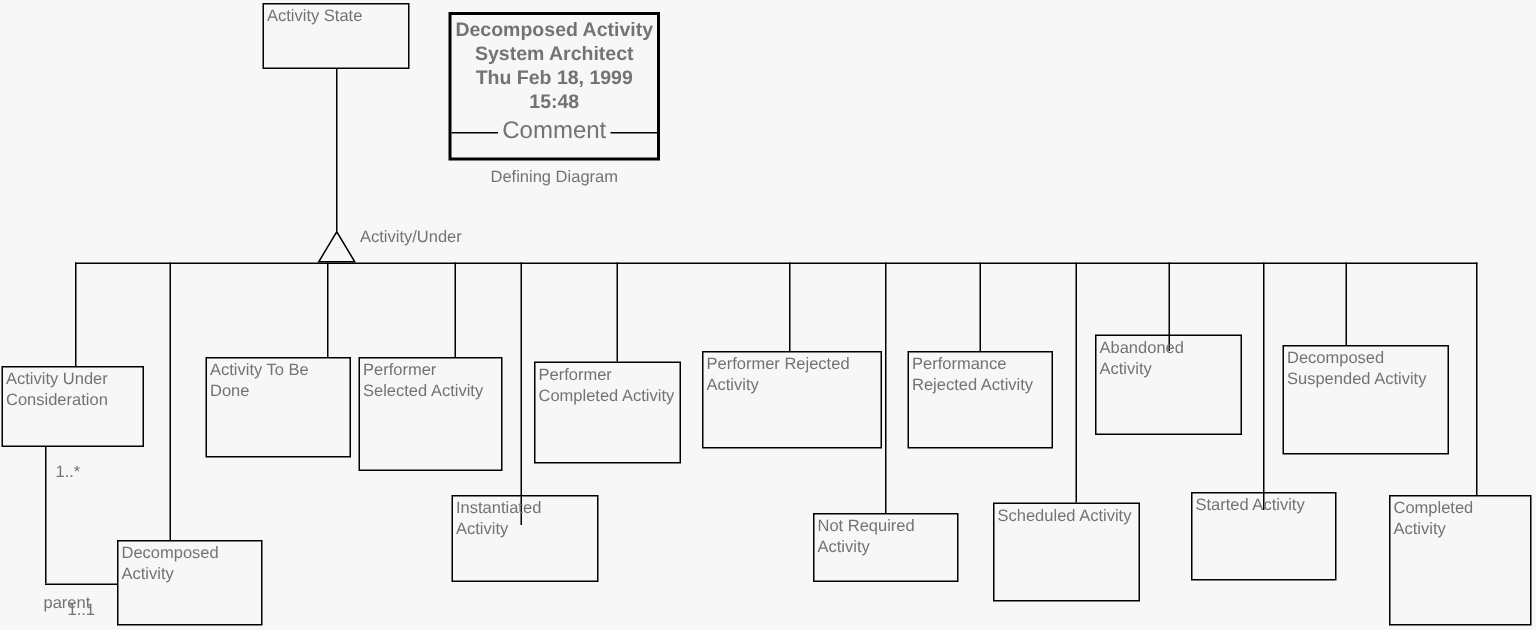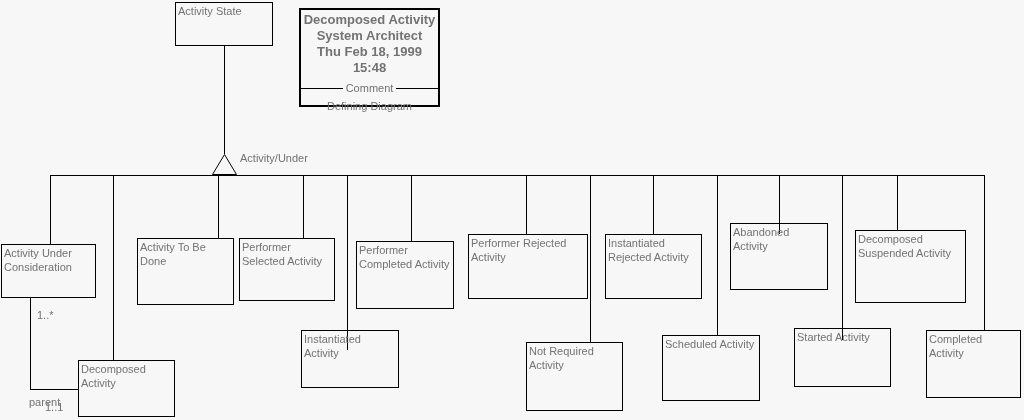"Comment" .tb-sep .tb-sep-label { font-size: 11px -> 16px }
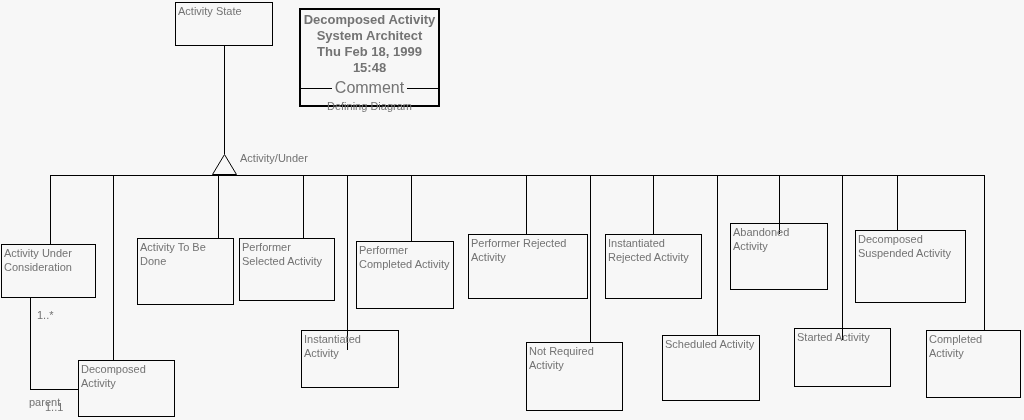"Defining Diagram" .tb-footer { margin-top: 6px -> 18px }
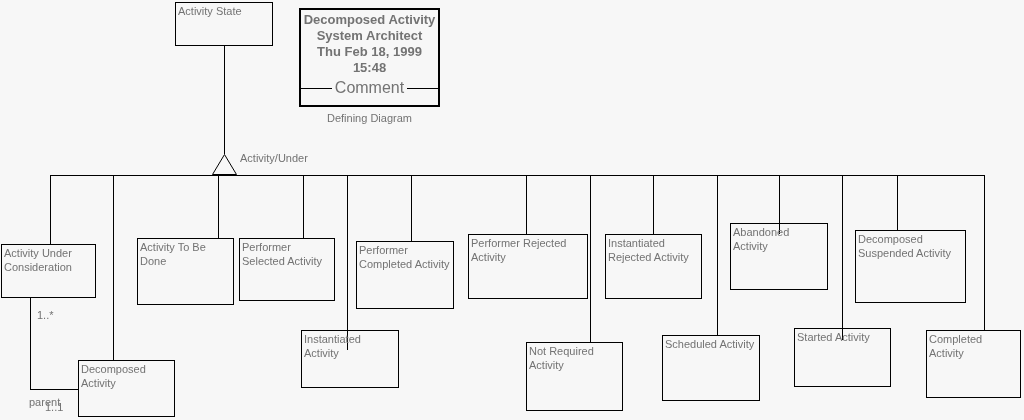"Performer Selected Activity" div.node { height: 63px -> 76px }
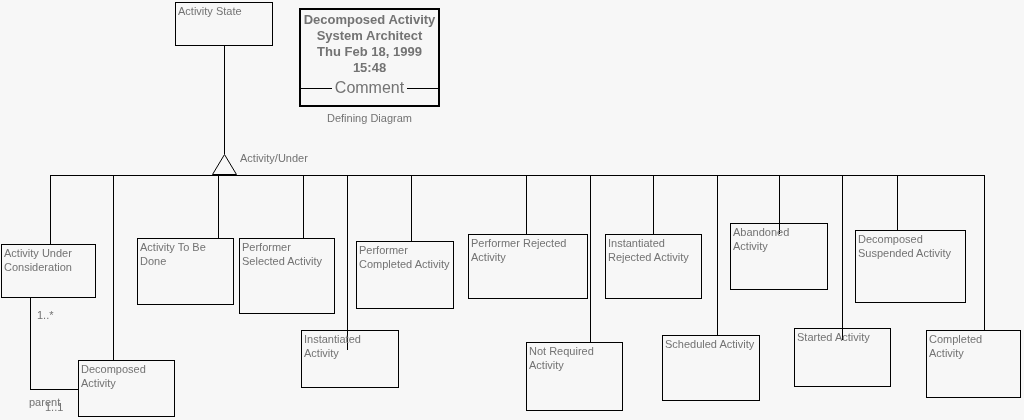"Instantiated Rejected Activity" span.nlabel { text: Instantiated -> Performance }
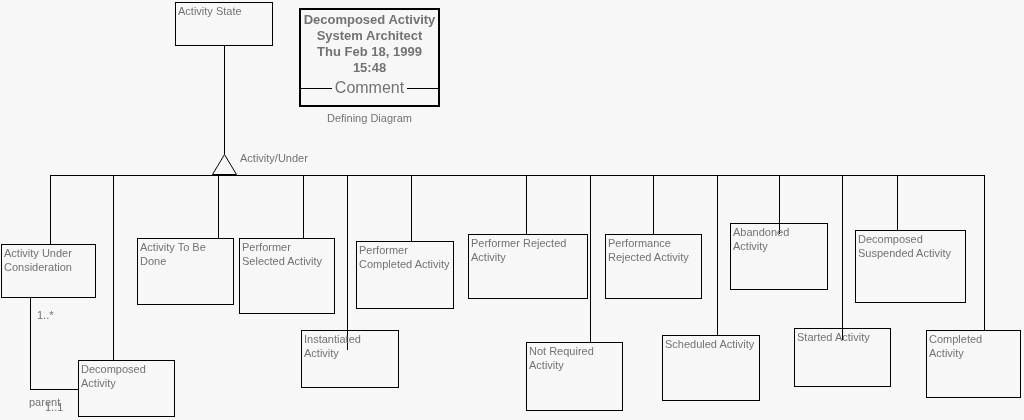"Completed Activity" div.node { height: 68px -> 87px }
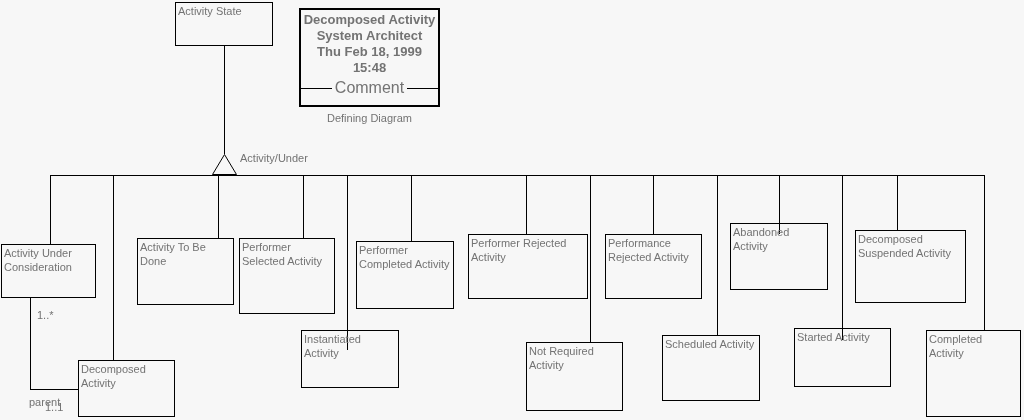"Not Required Activity" div.node { height: 69px -> 46px; left: 526px -> 542px }
